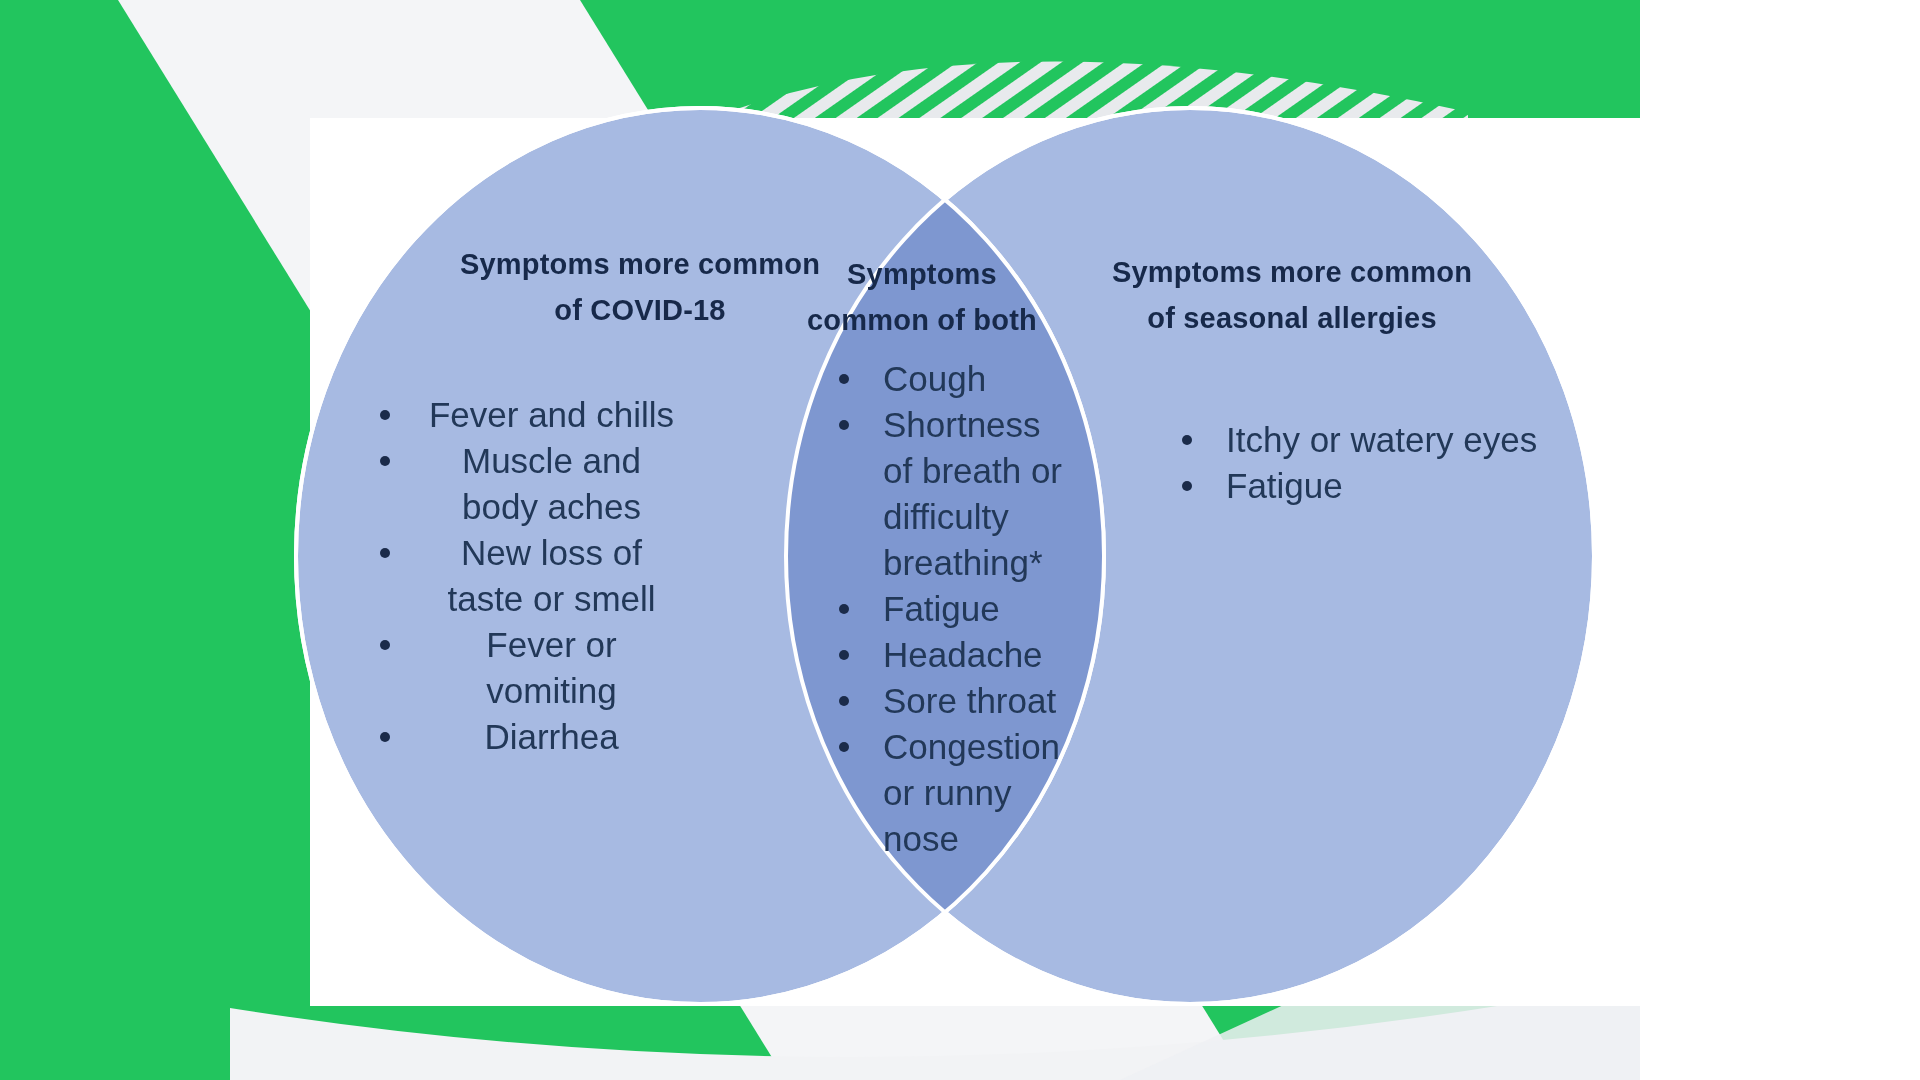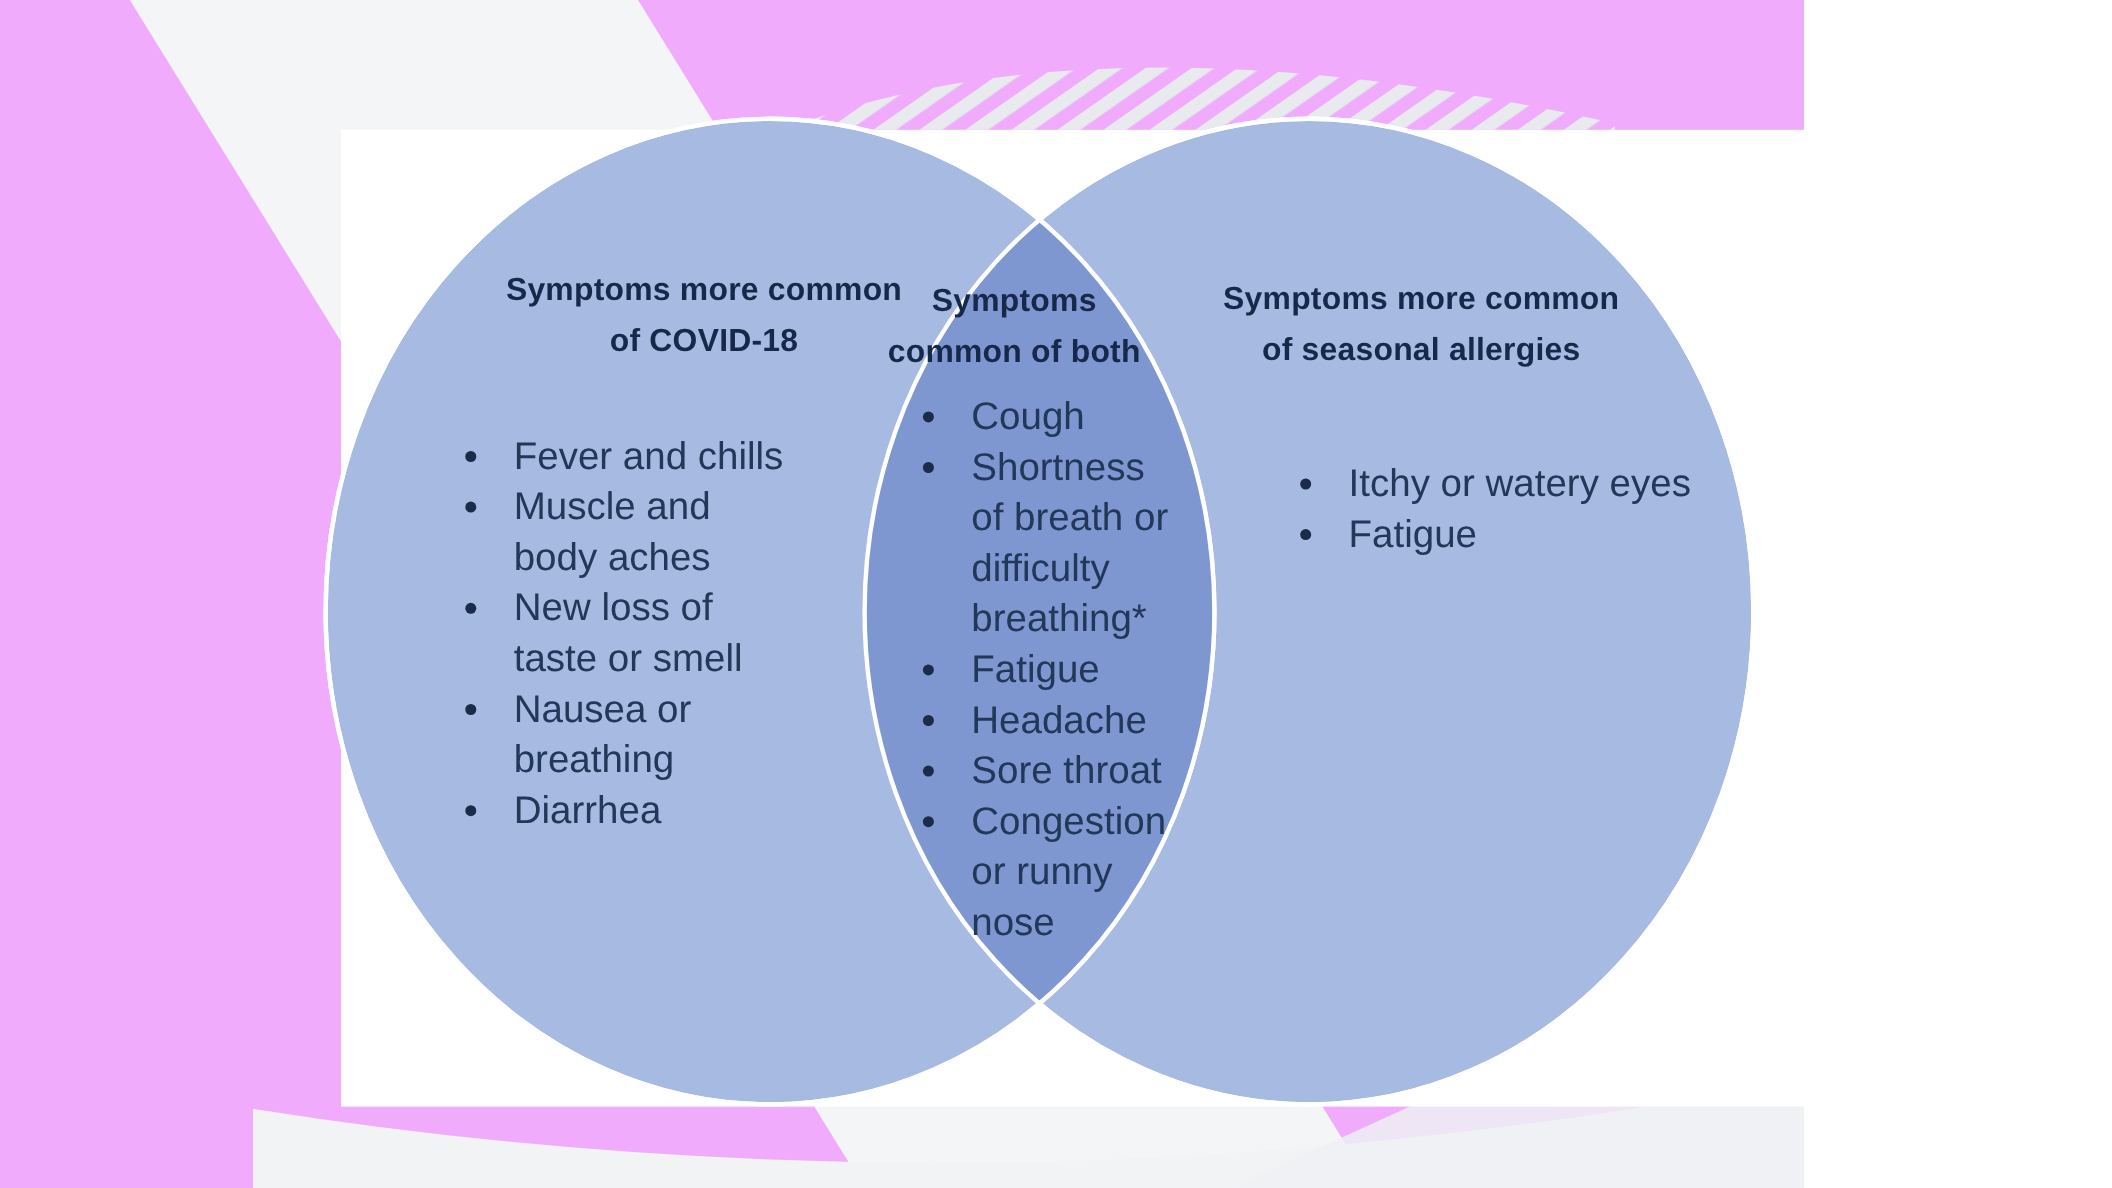"Symptoms more common" .stage { background: #f0abfc -> #22c55e }
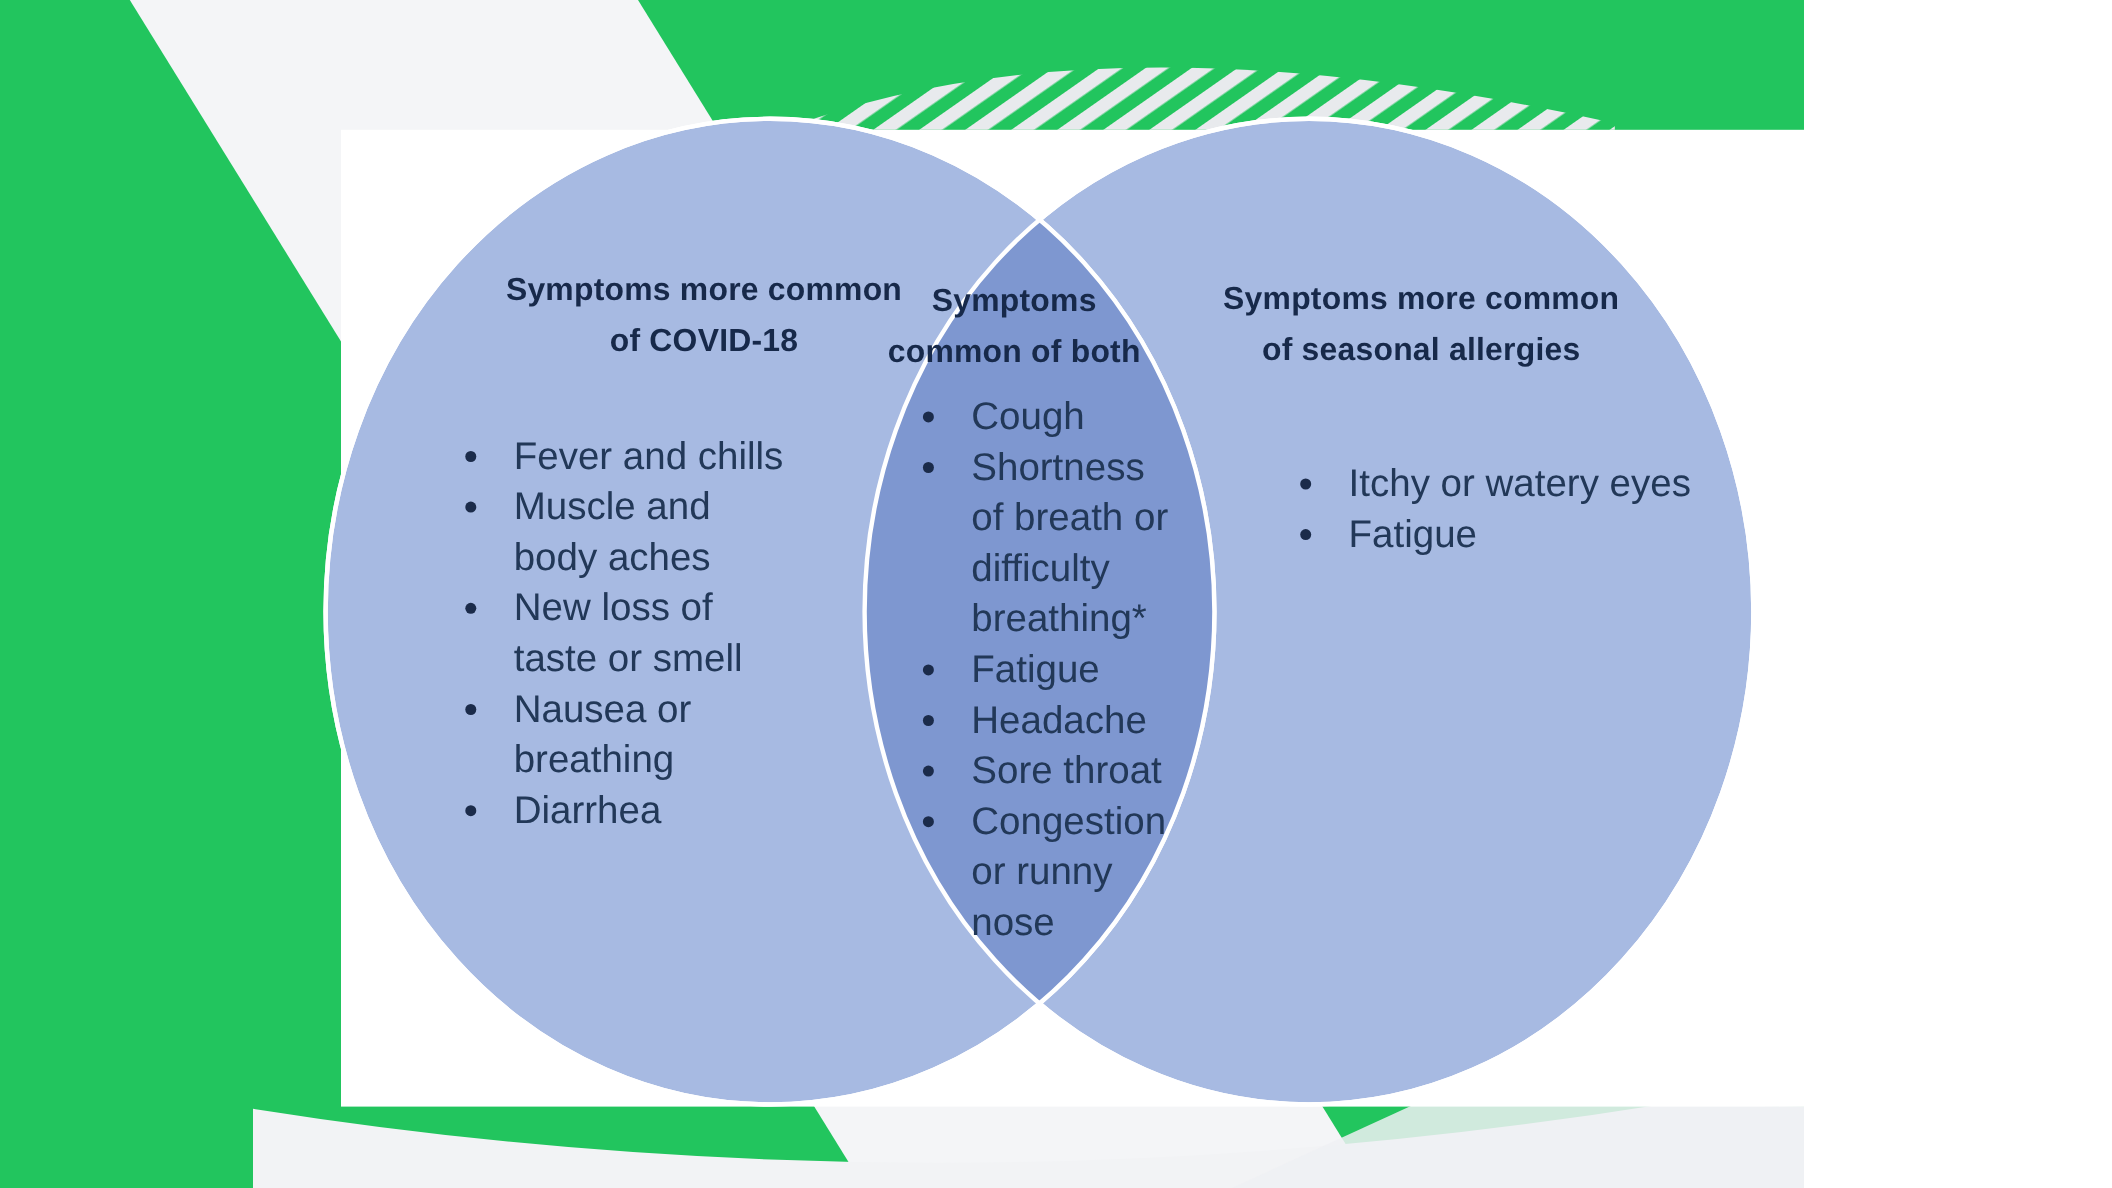"Fever and chills" .vlist-left { left: 423px -> 380px; text-align: none -> center }
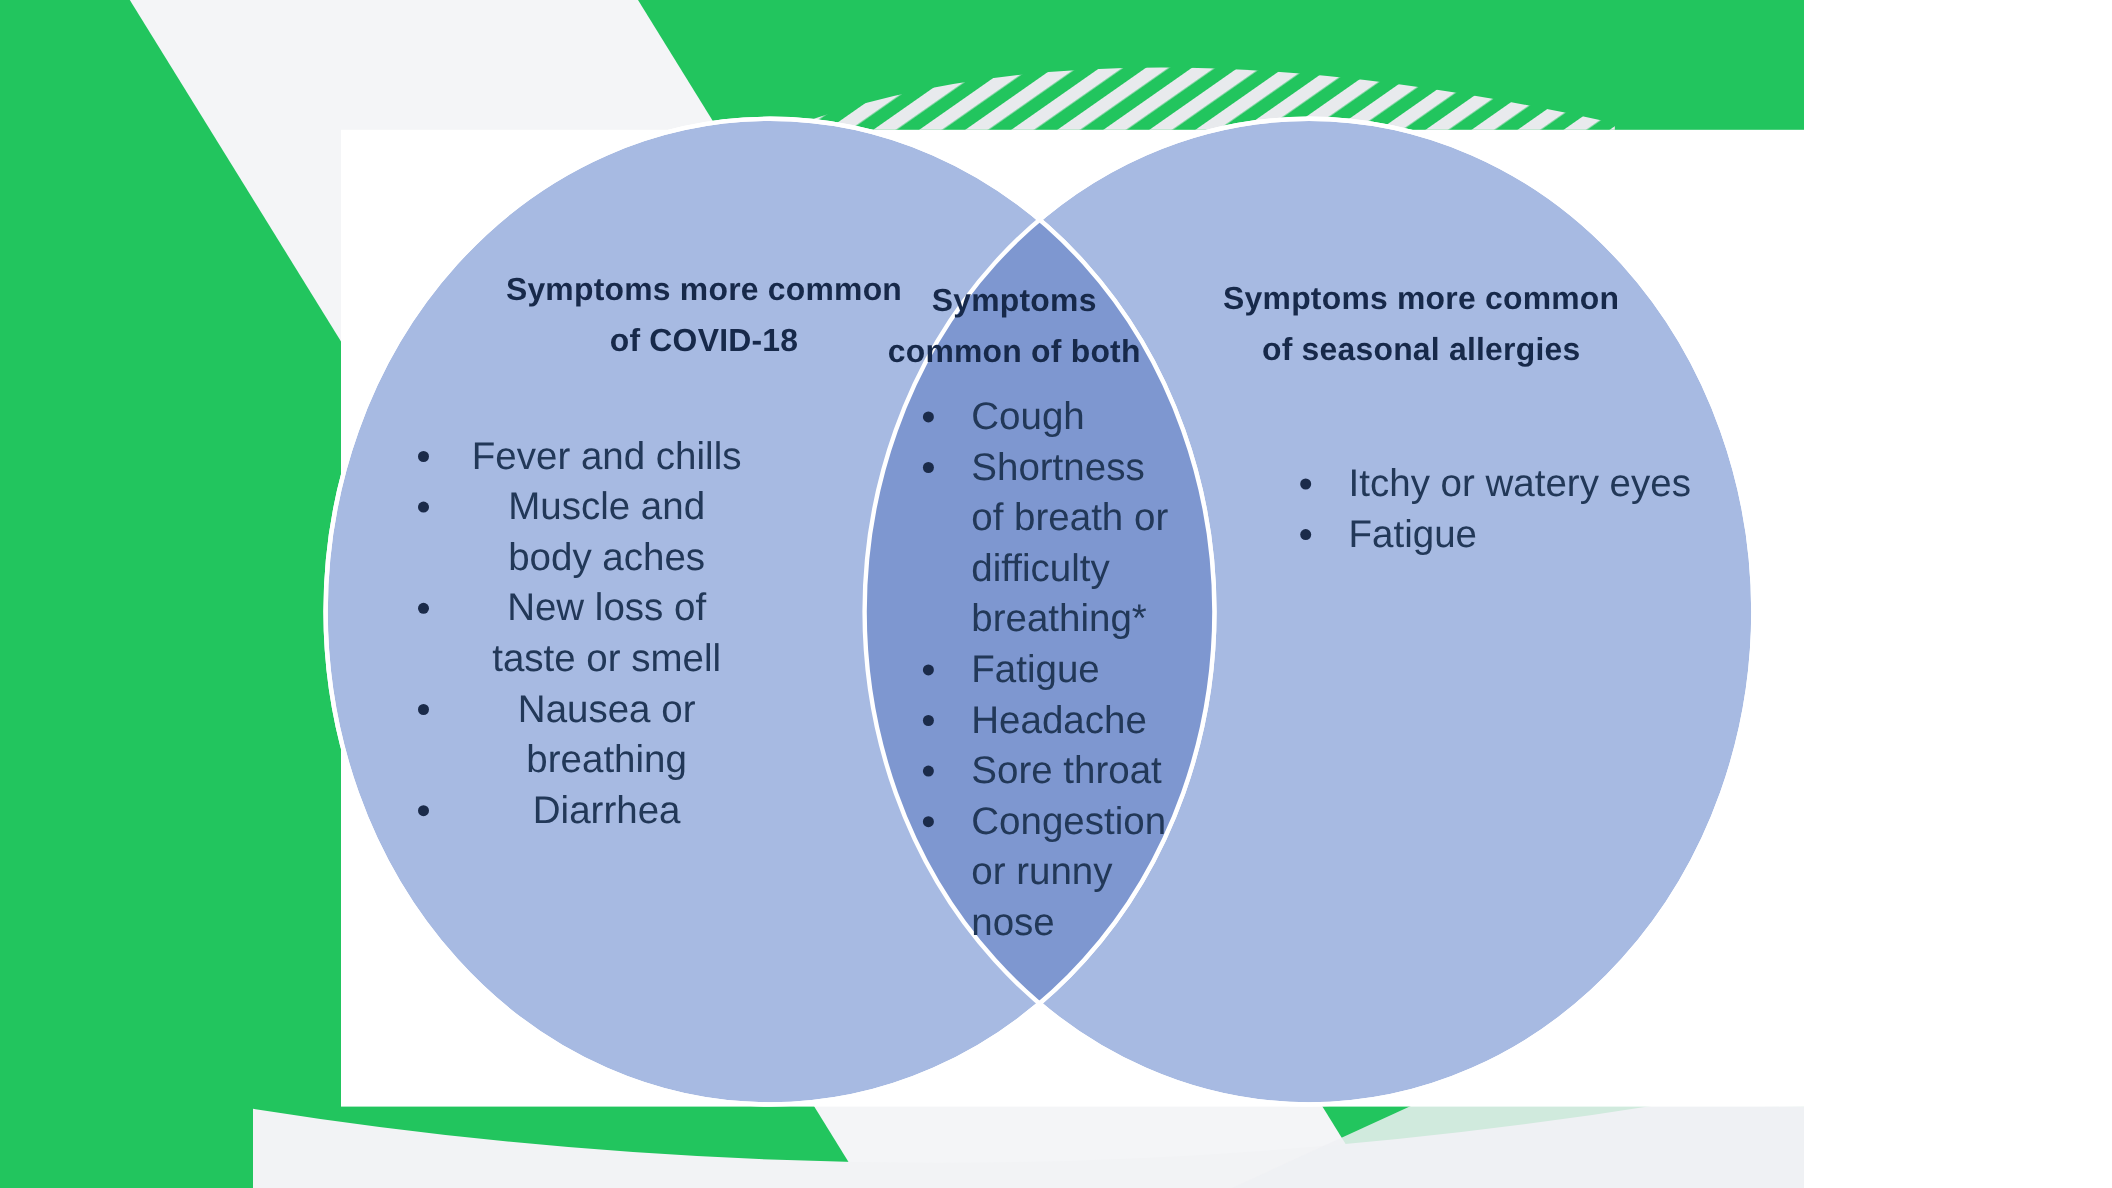"Nausea or breathing" span.txt { text: Nausea or breathing -> Fever or vomiting }
